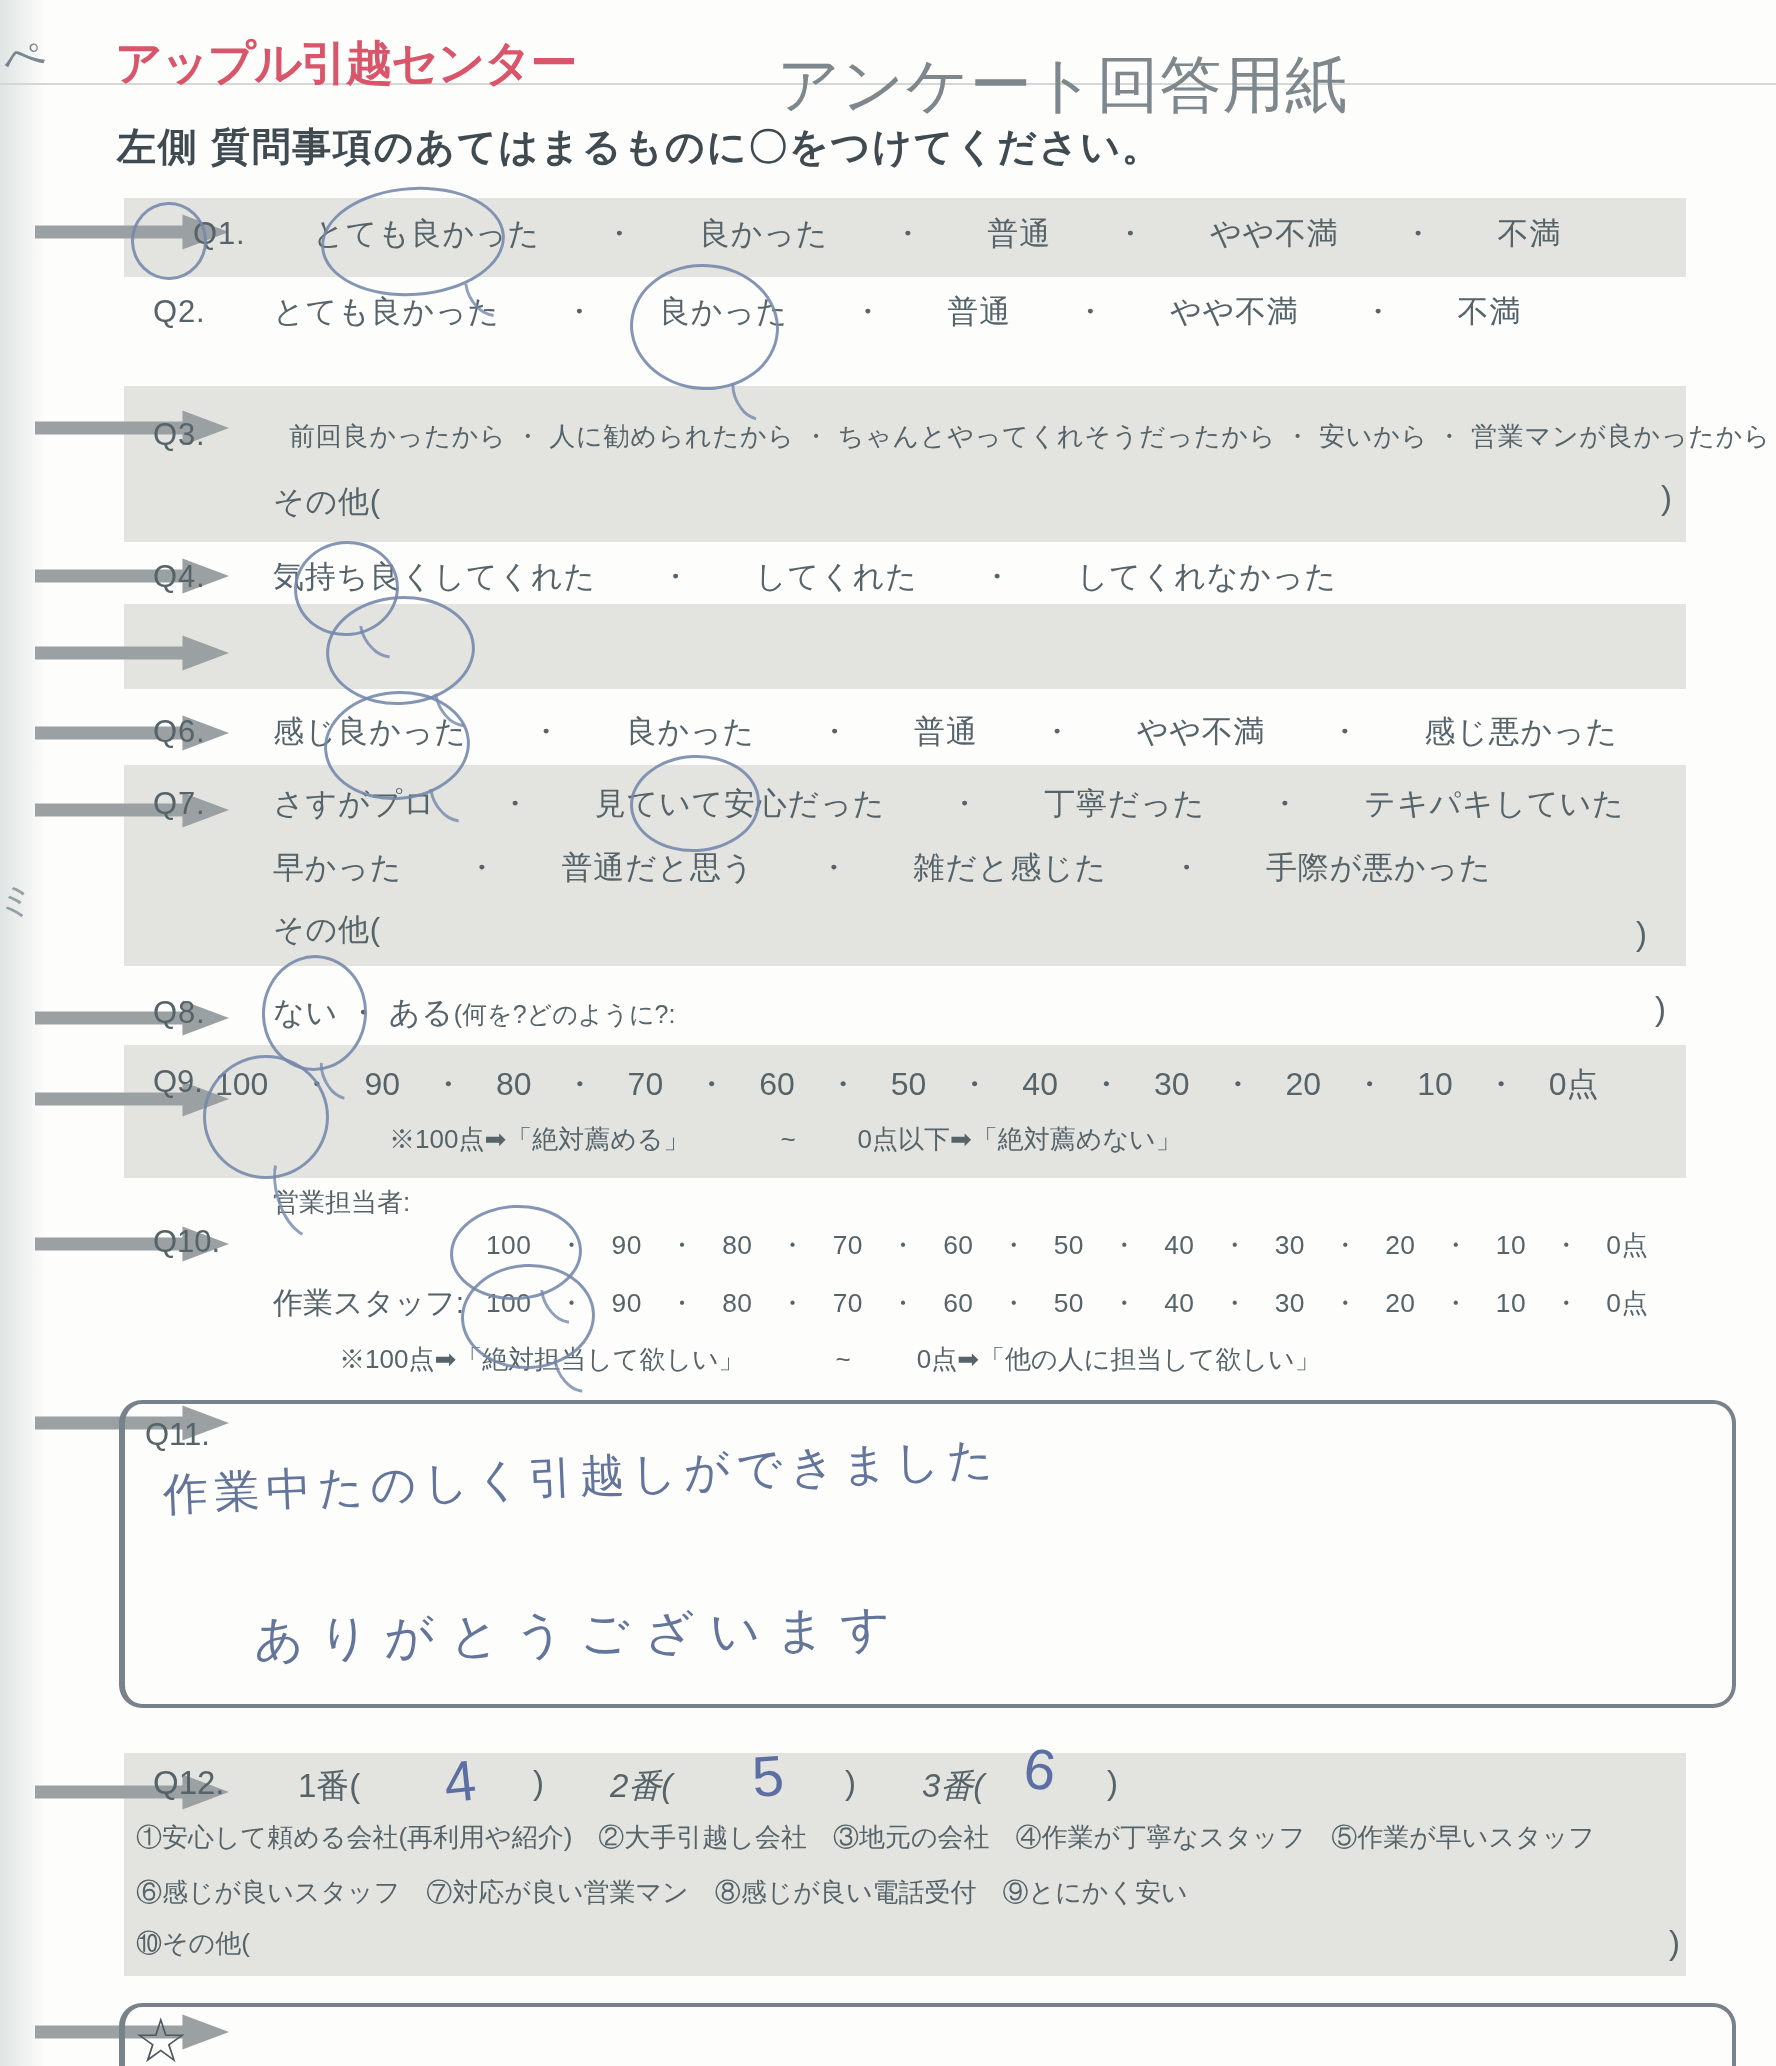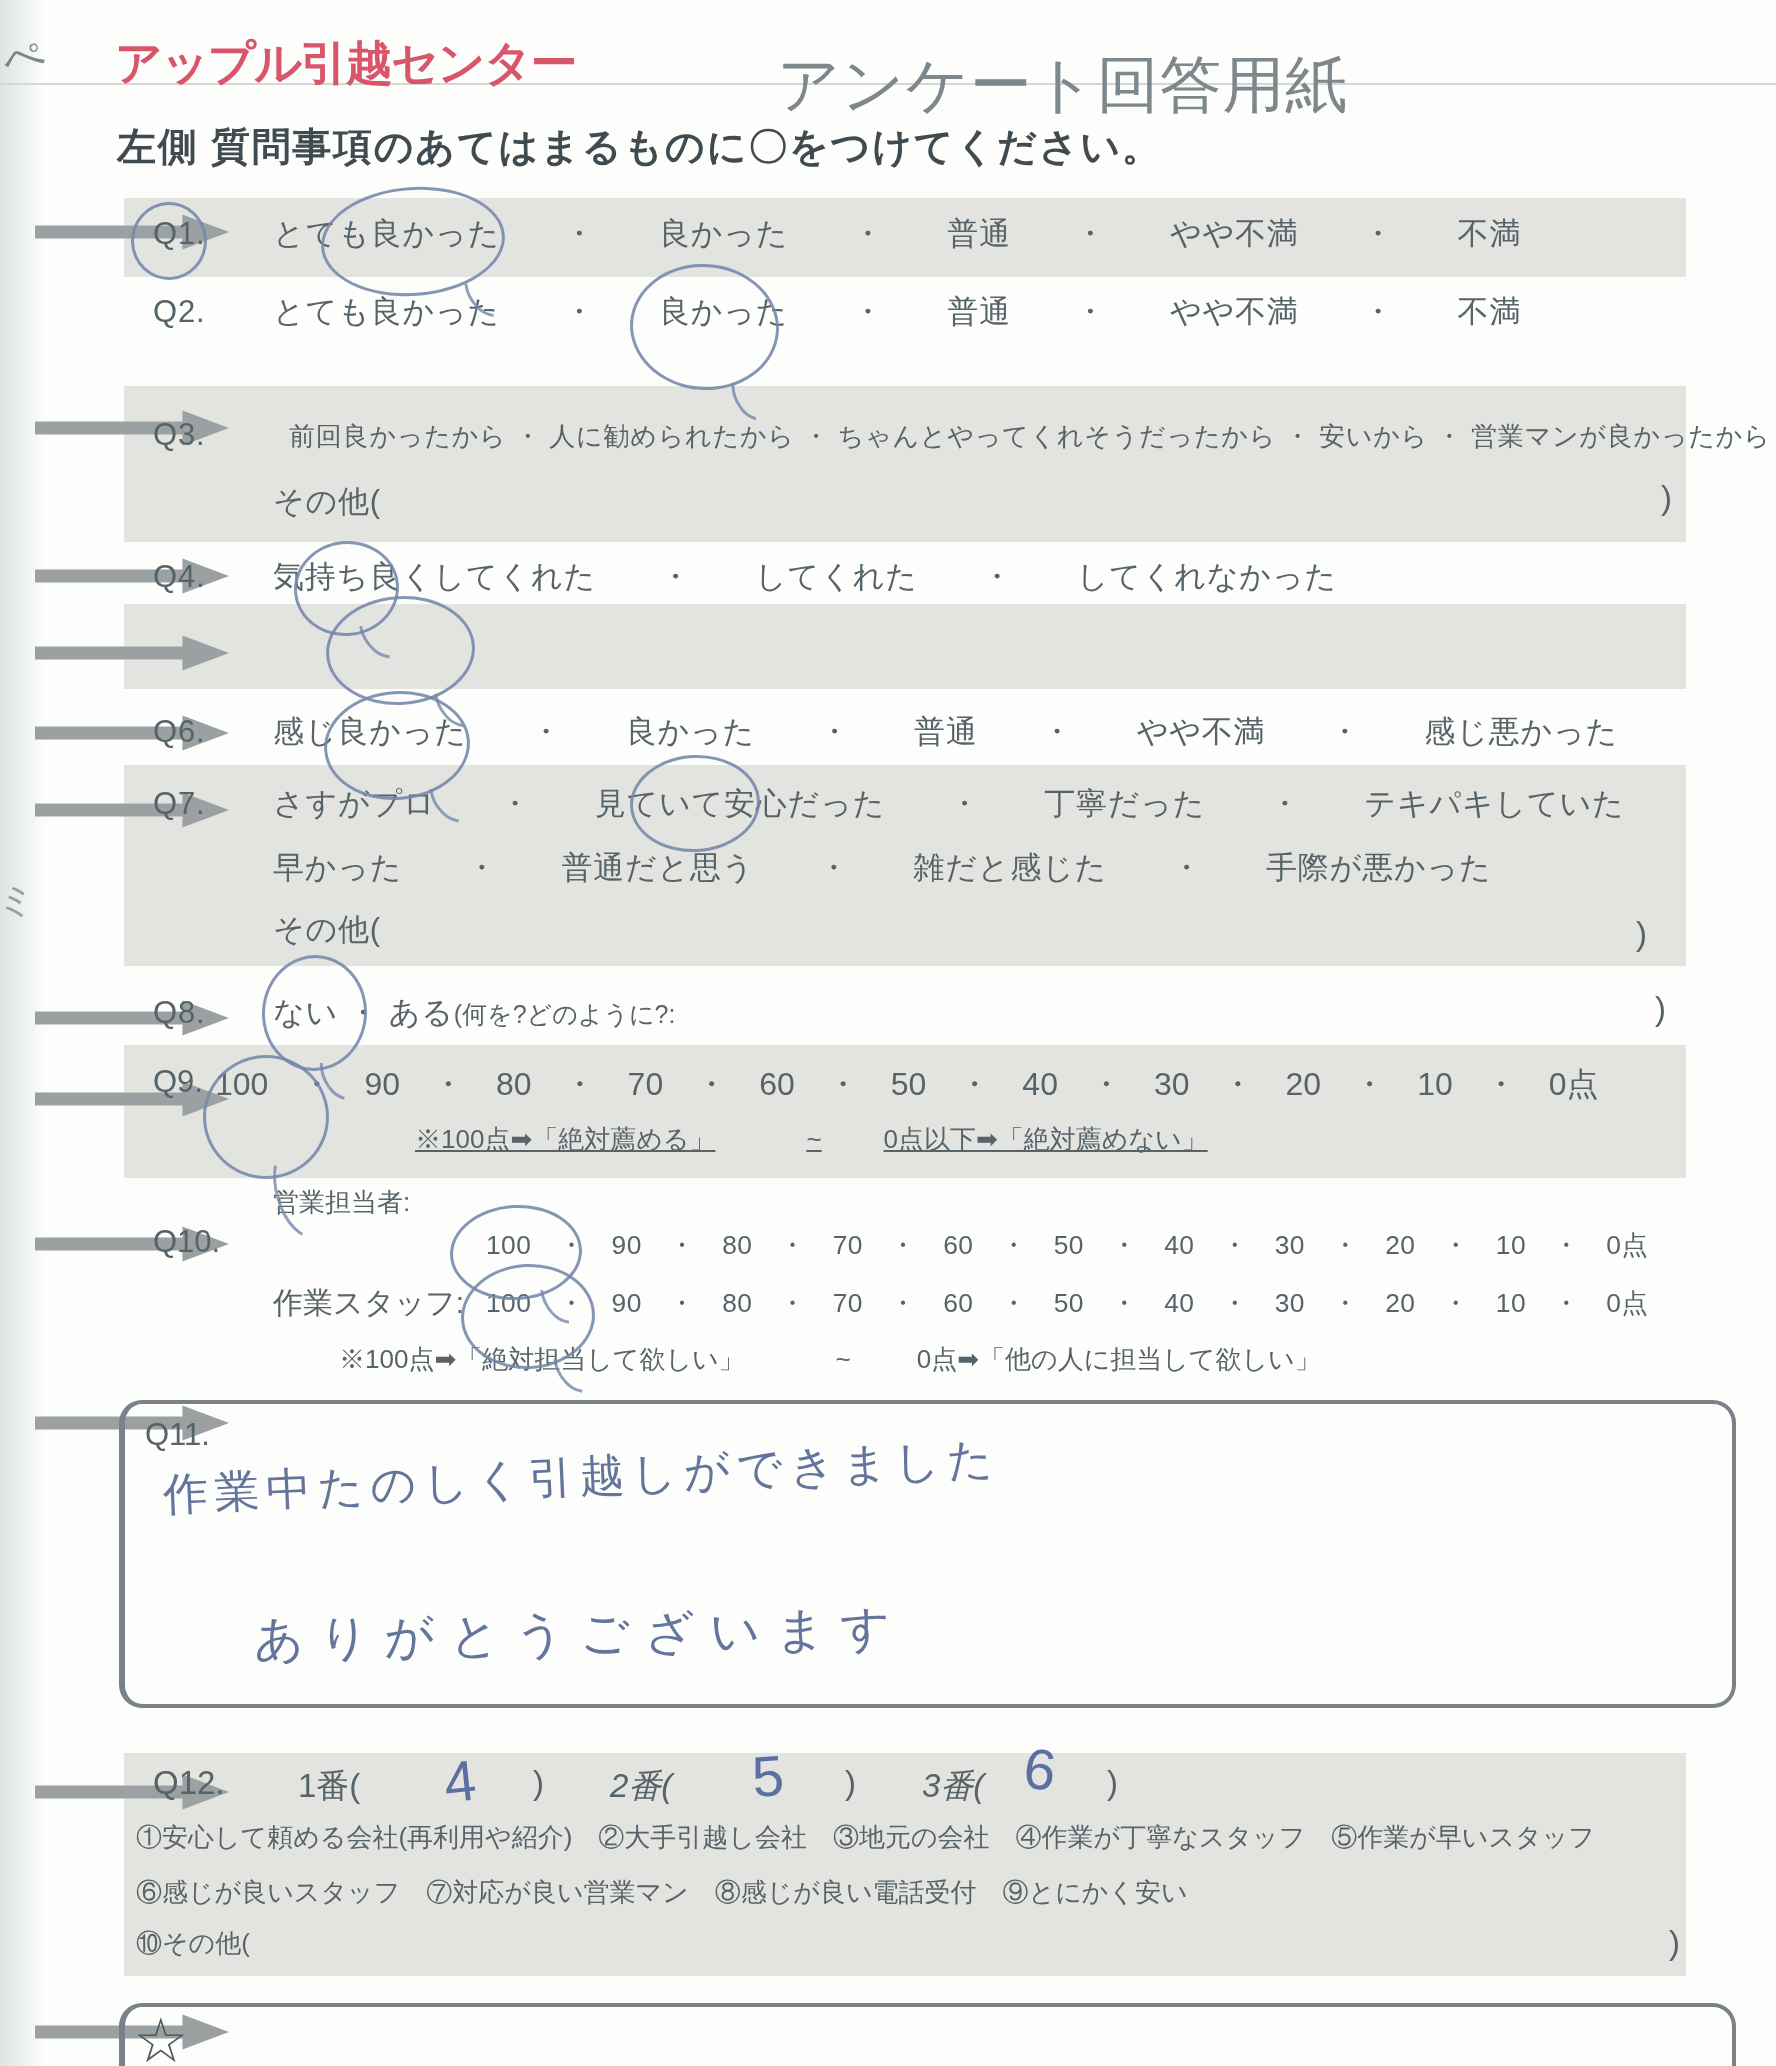"Q1. とても良かった ・ 良かった ・" #q1 { margin-left: none -> 40px }
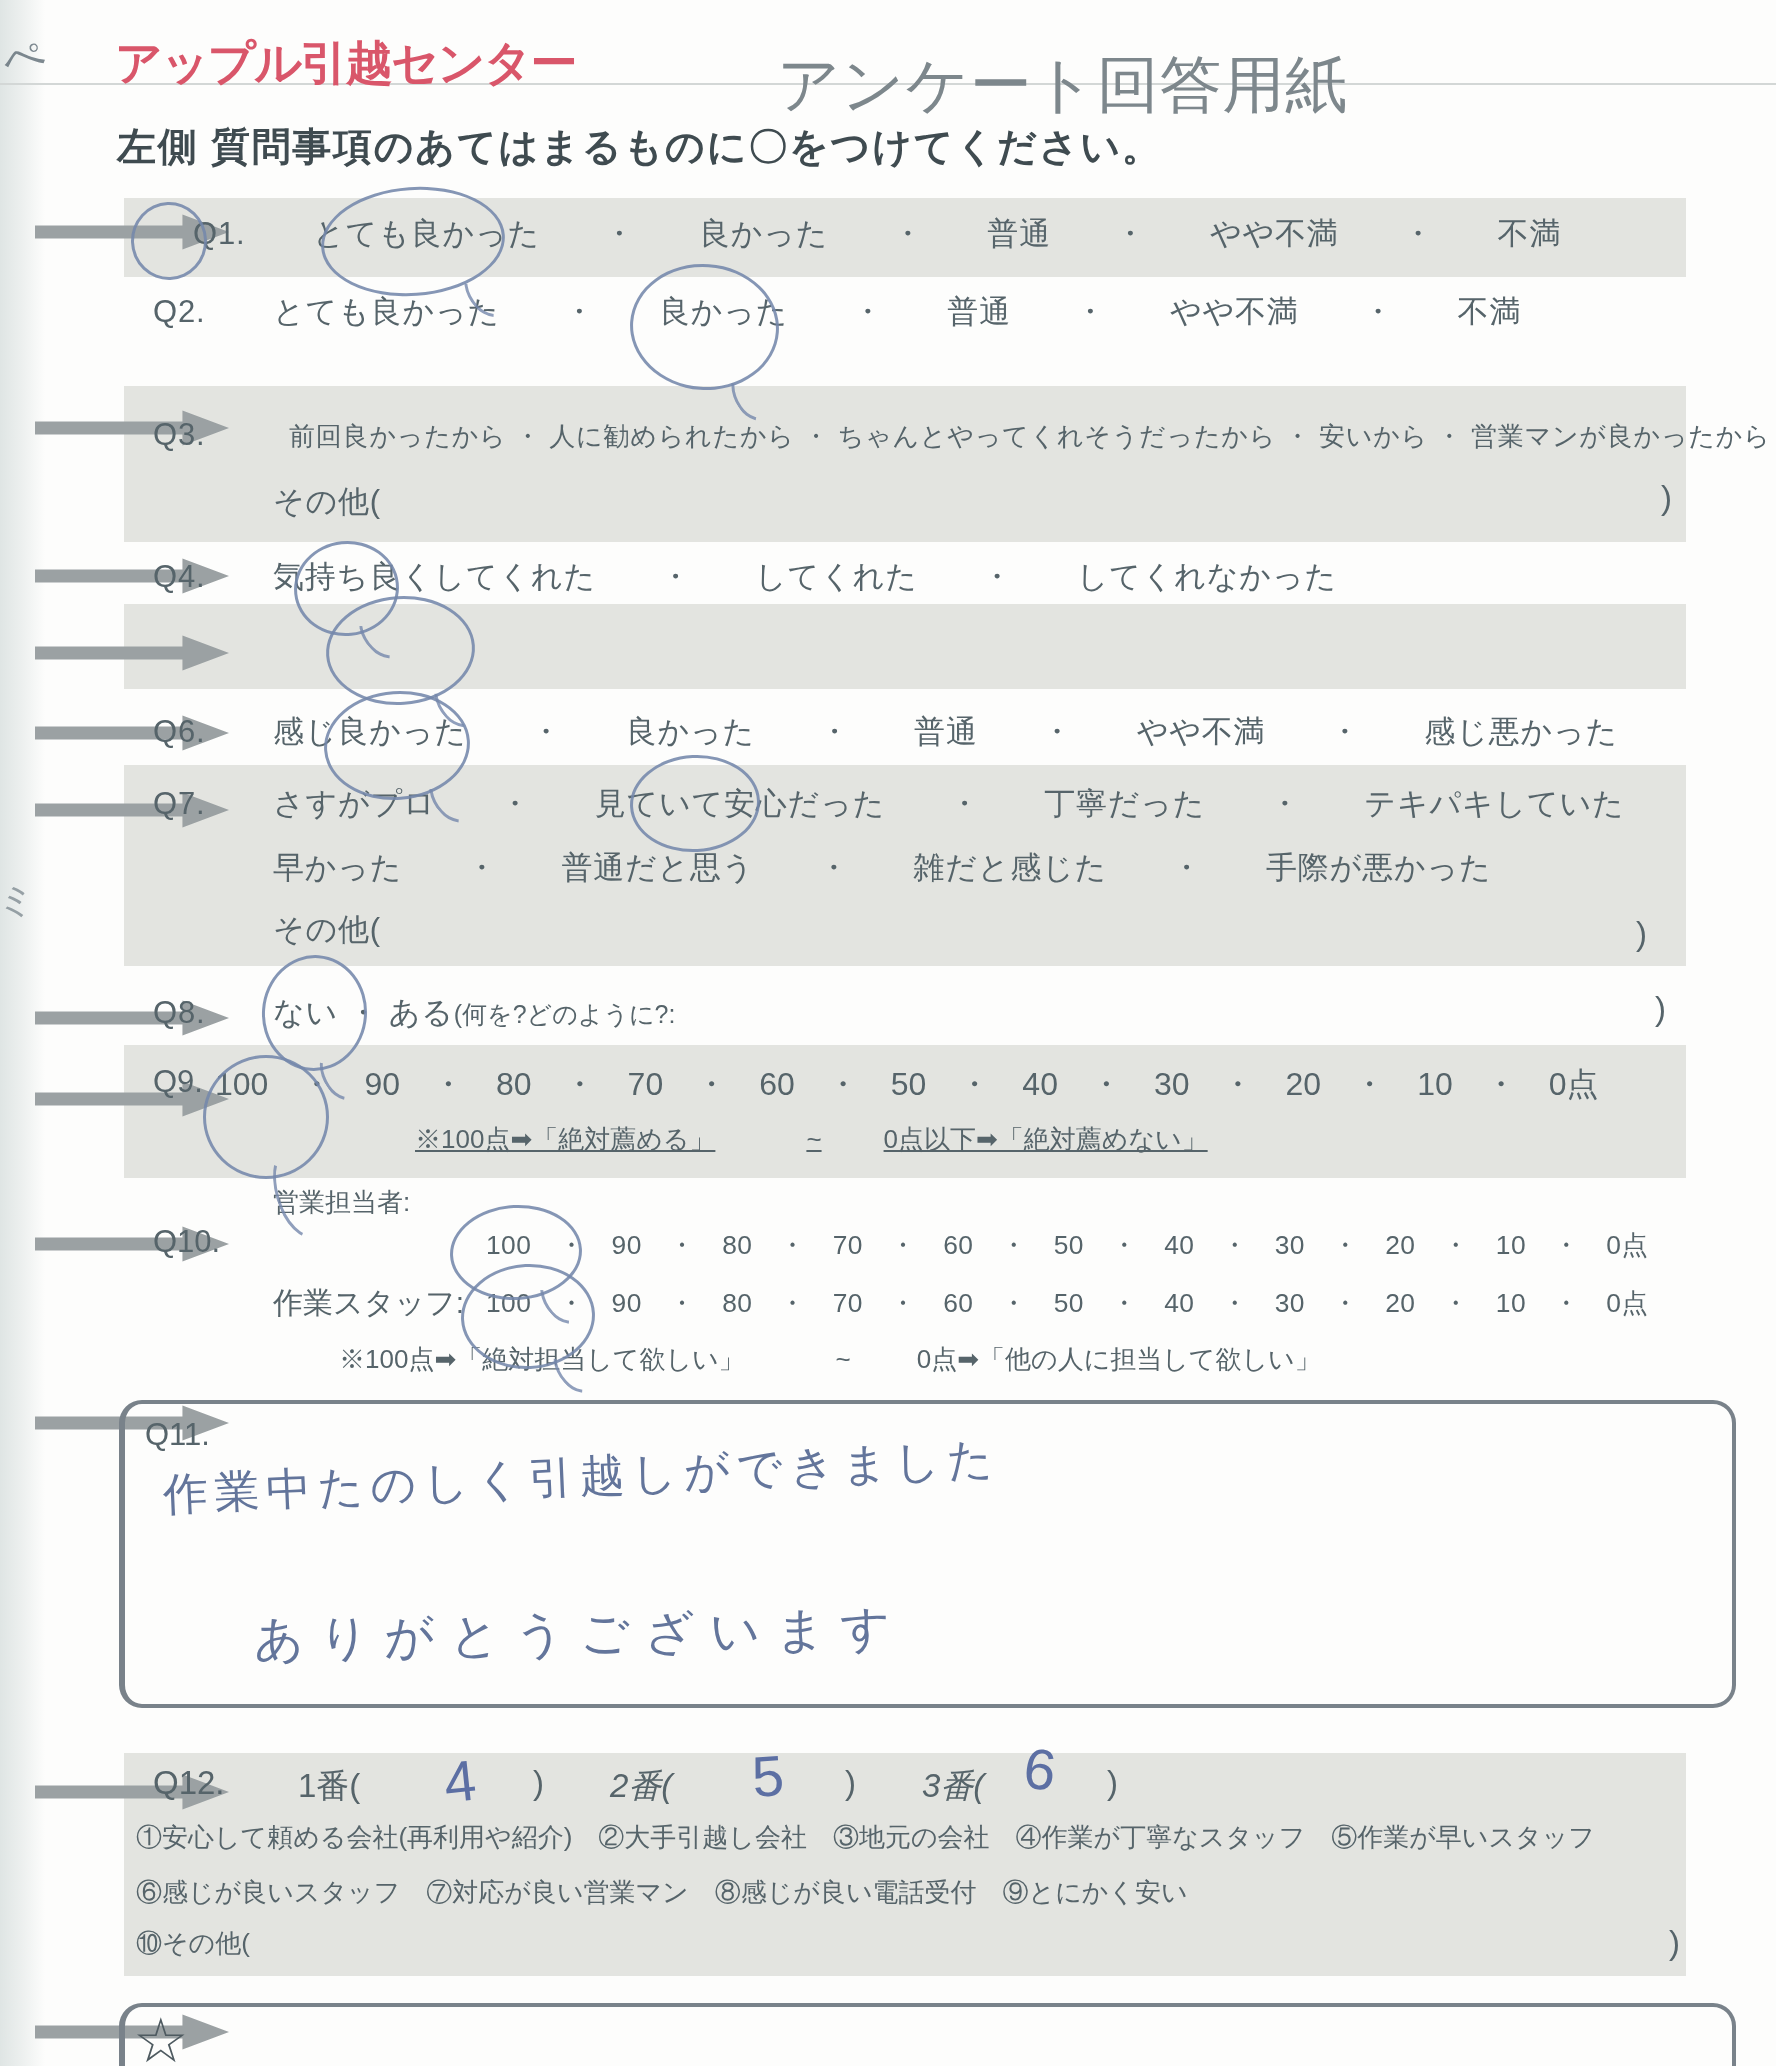"※100点➡「絶対薦める」 ~ 0点以下➡「絶対薦めない」" #q9-note { left: 415px -> 389px; text-decoration: underline -> none }
